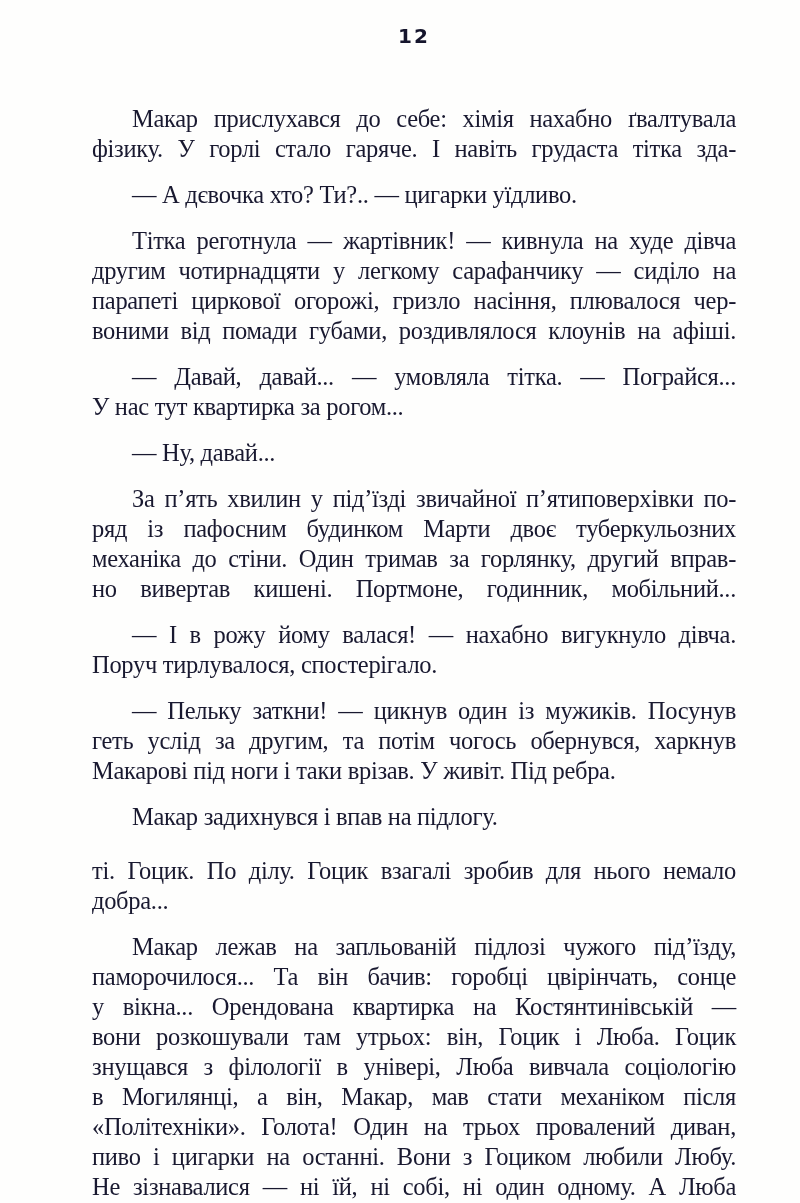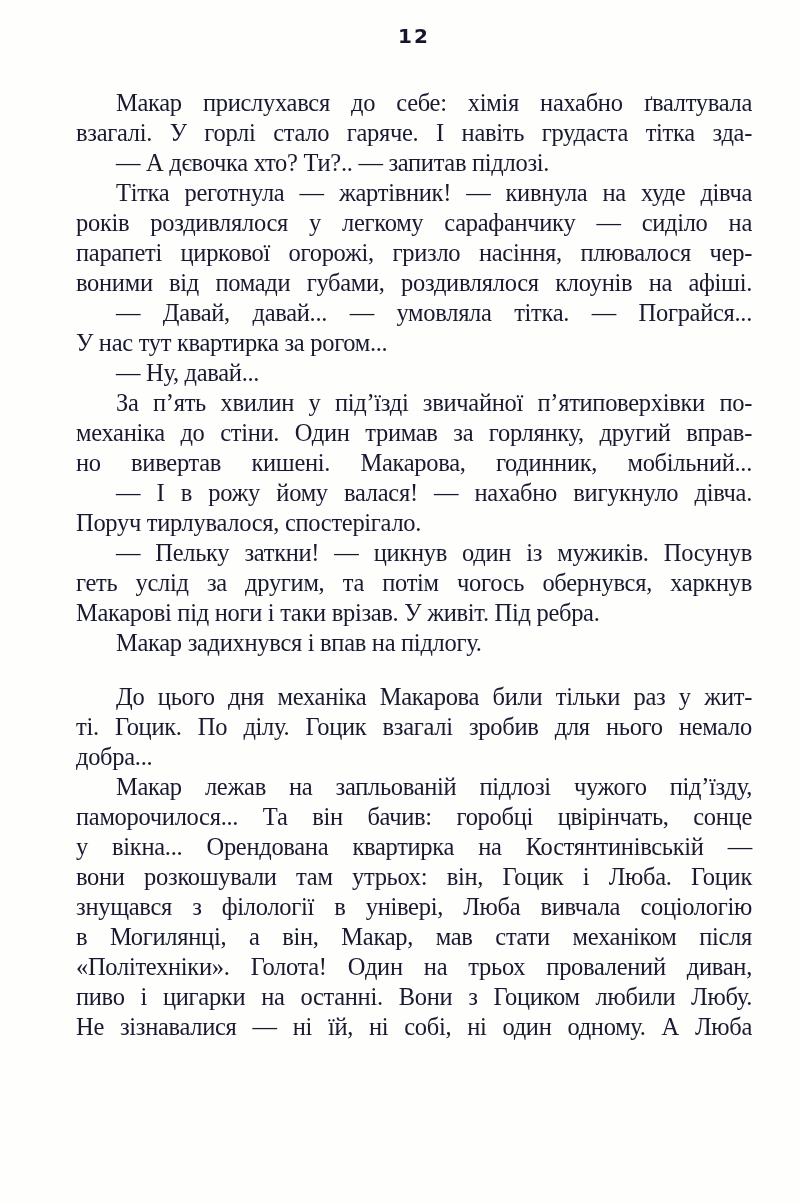"Макар прислухався до себе: хімія" .para { margin: 0 -> 16px }
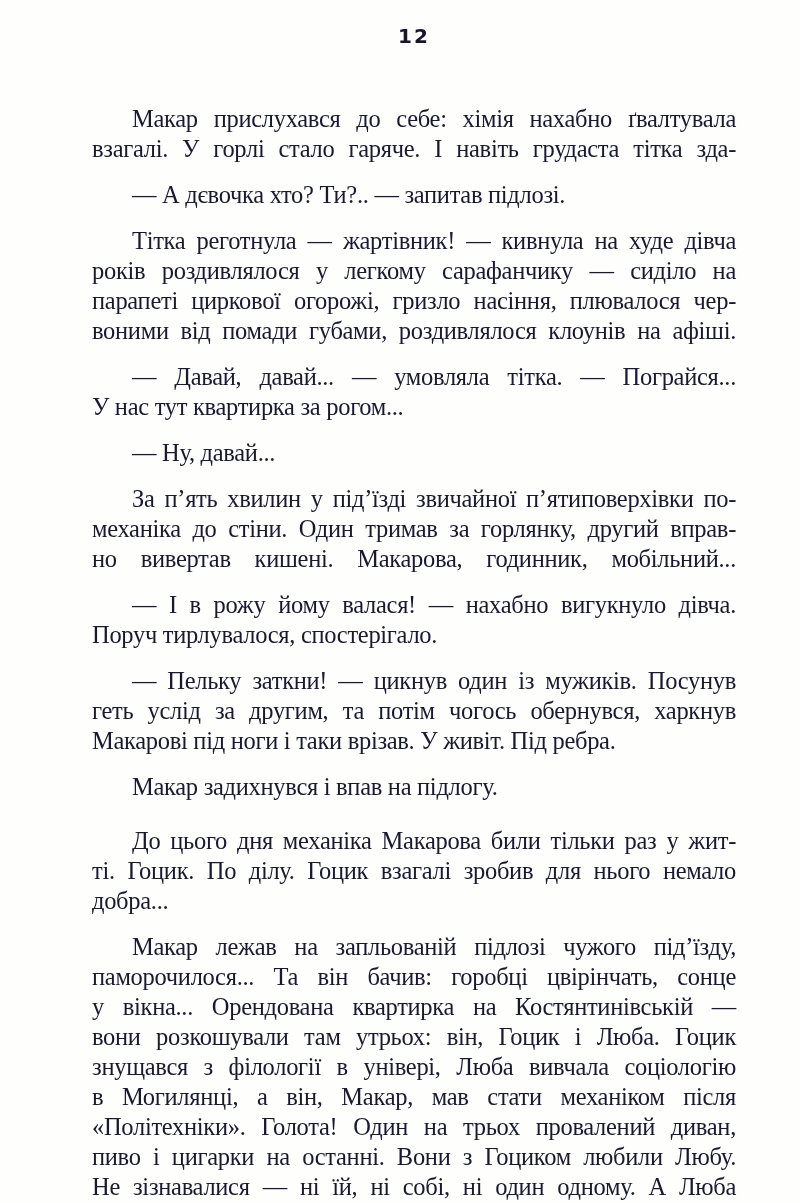"взагалі. У горлі стало гаряче." div.line { text: взагалі -> фізику }
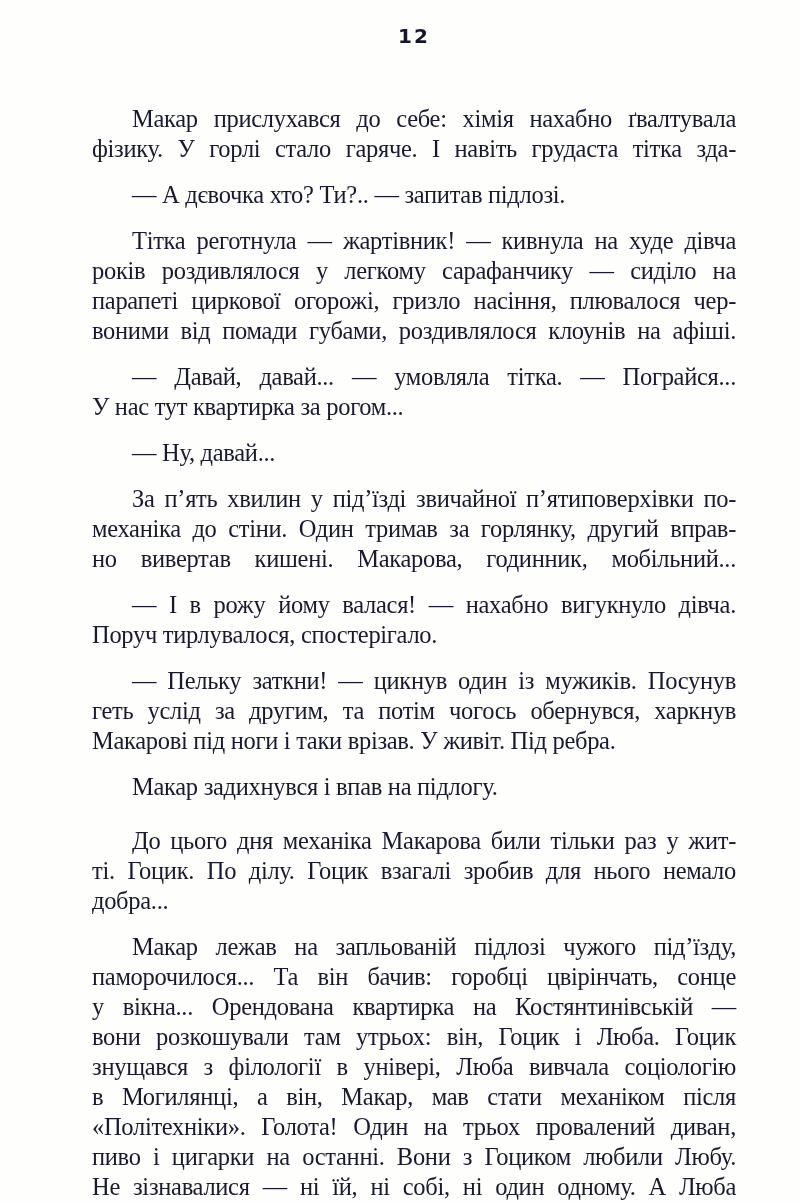"— А дєвочка хто? Ти?.." div.line { text: запитав підлозі -> цигарки уїдливо }
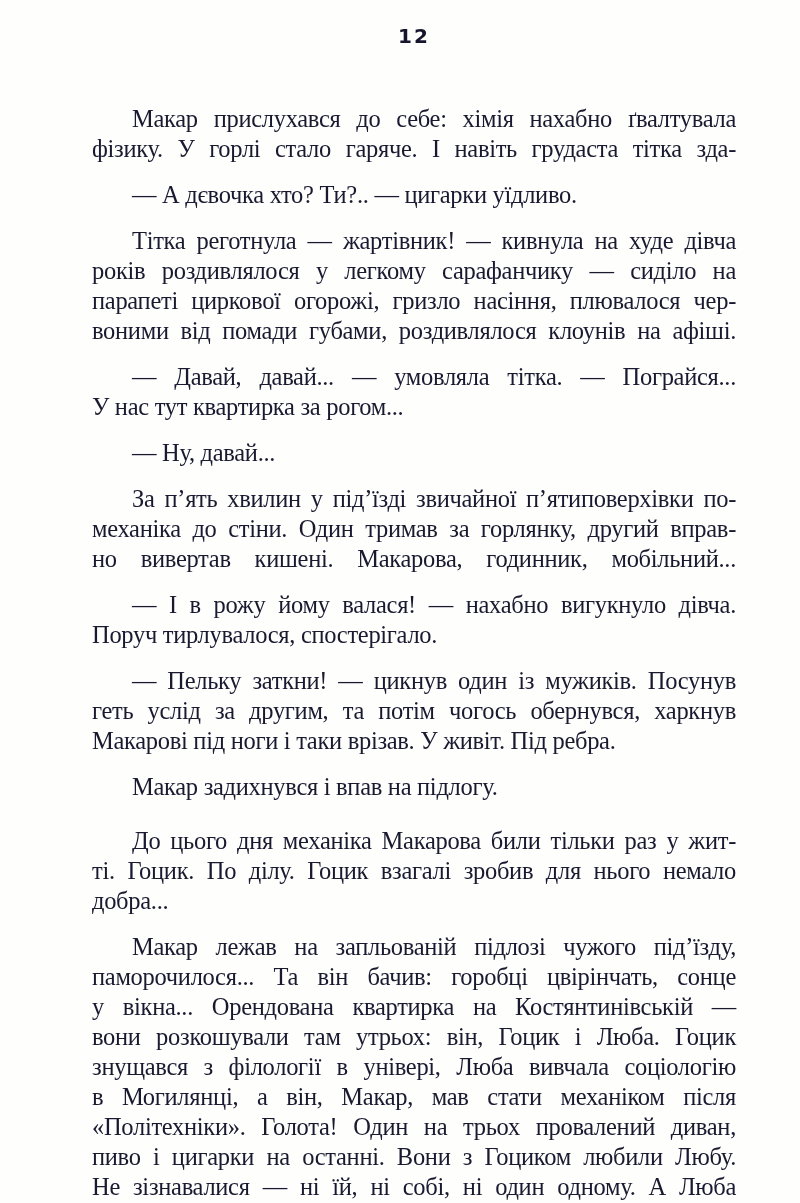"років роздивлялося у легкому сарафанчику" div.line { text: років роздивлялося -> другим чотирнадцяти }
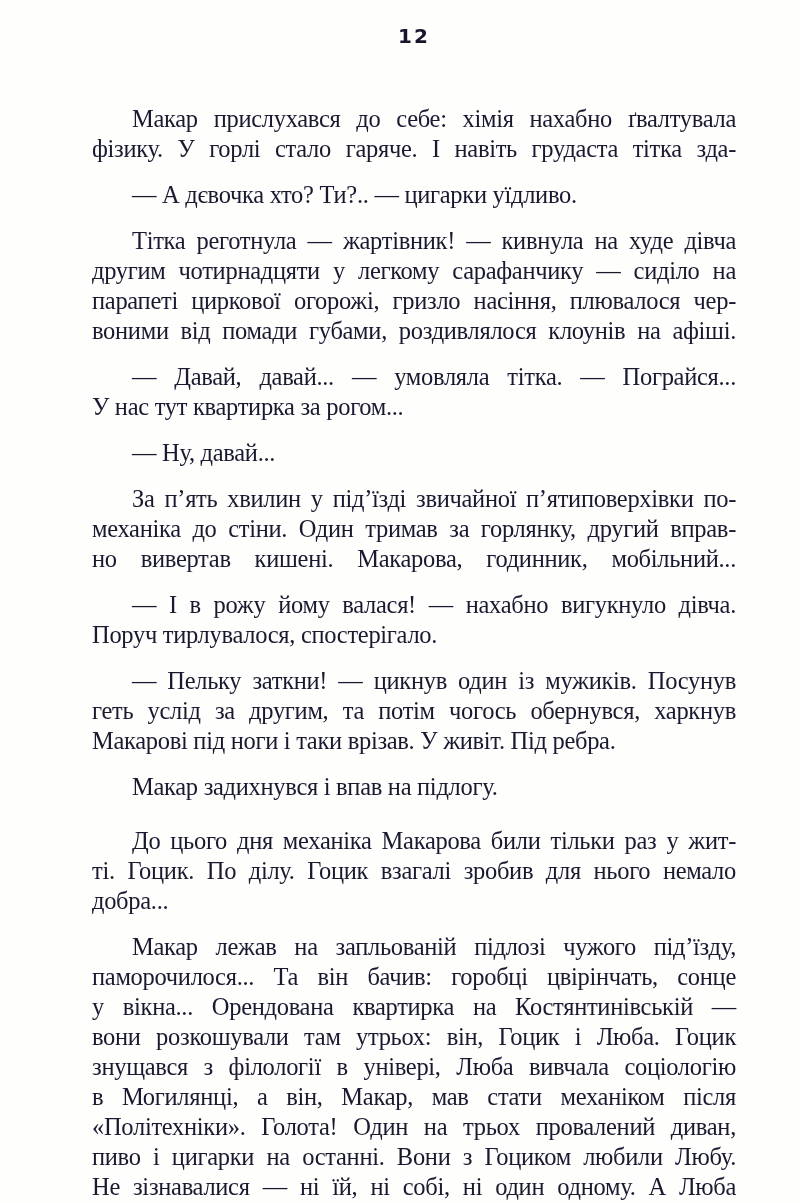"ряд із пафосним будинком Марти" div.line { html: none -> <div>ряд із пафосним будинком Марти двоє туберкульозних</div> }
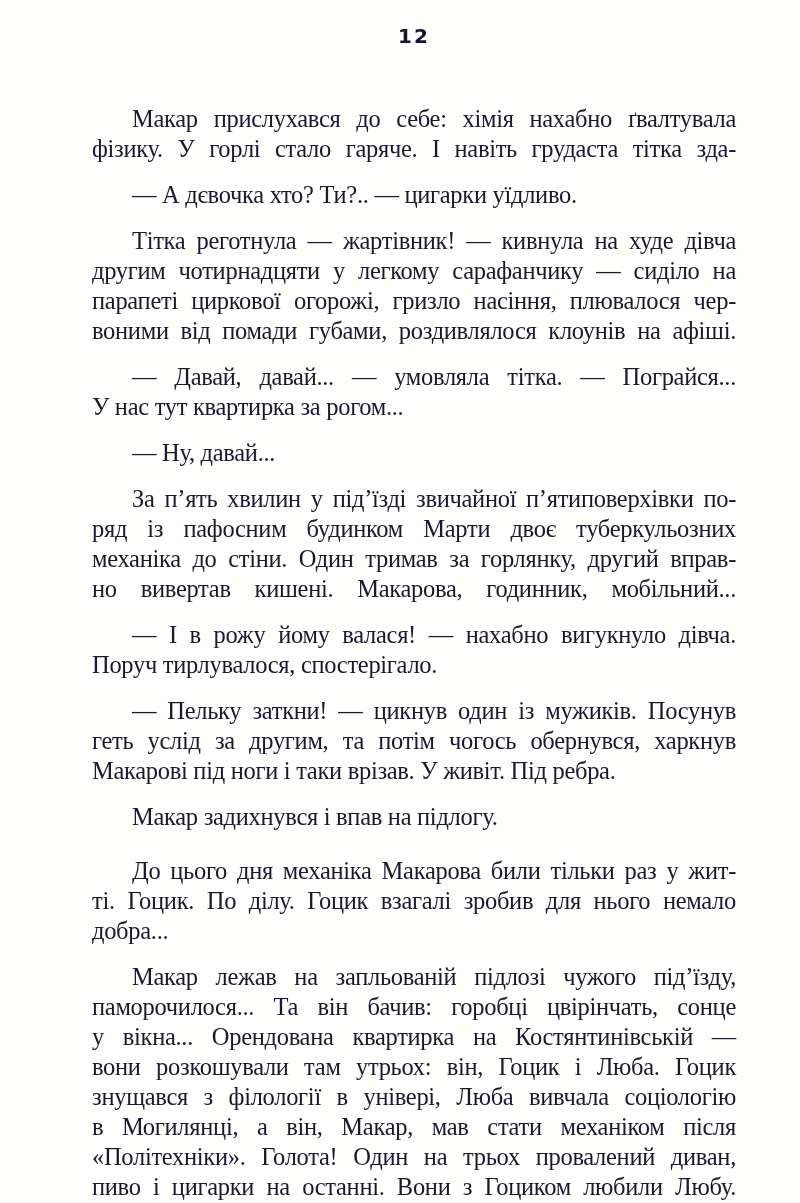"но вивертав кишені. Макарова, годинник," div.line { text: Макарова -> Портмоне }
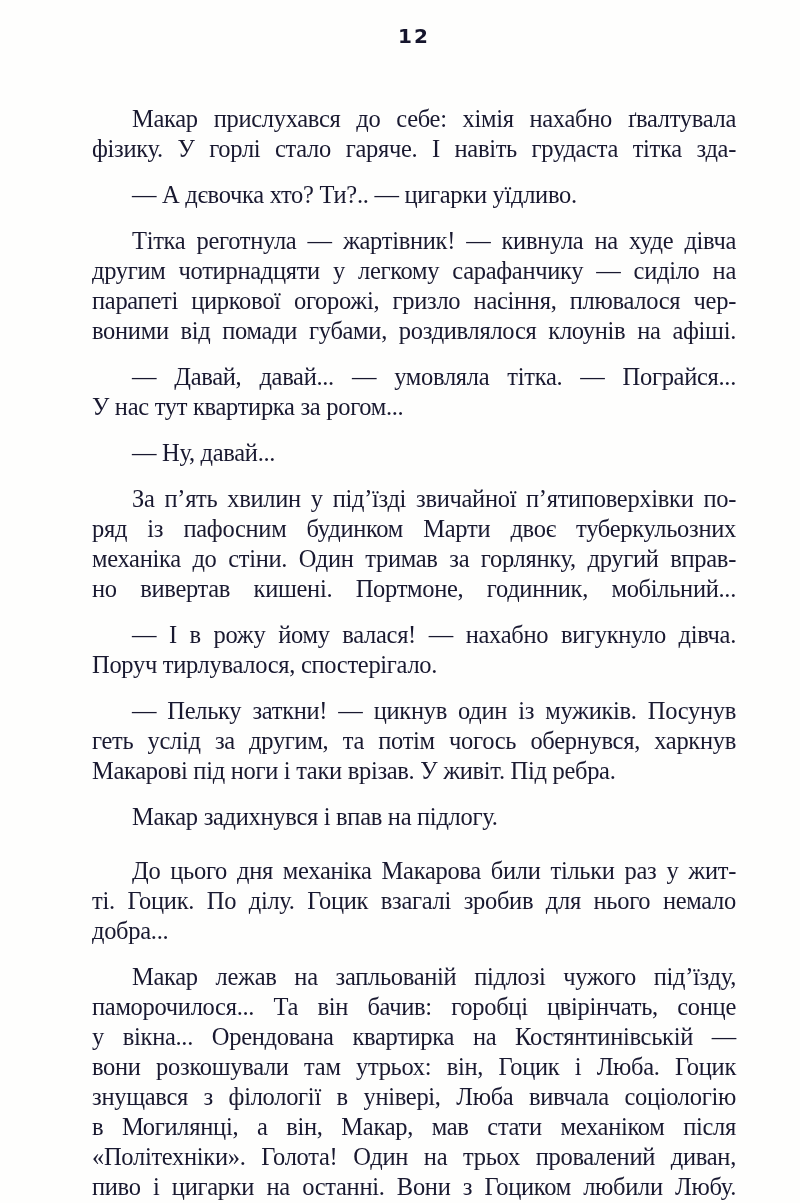"До цього дня механіка Макарова" div.line { html: <div>До цього дня механіка Макарова били тільки раз у жит-</div> -> none }
